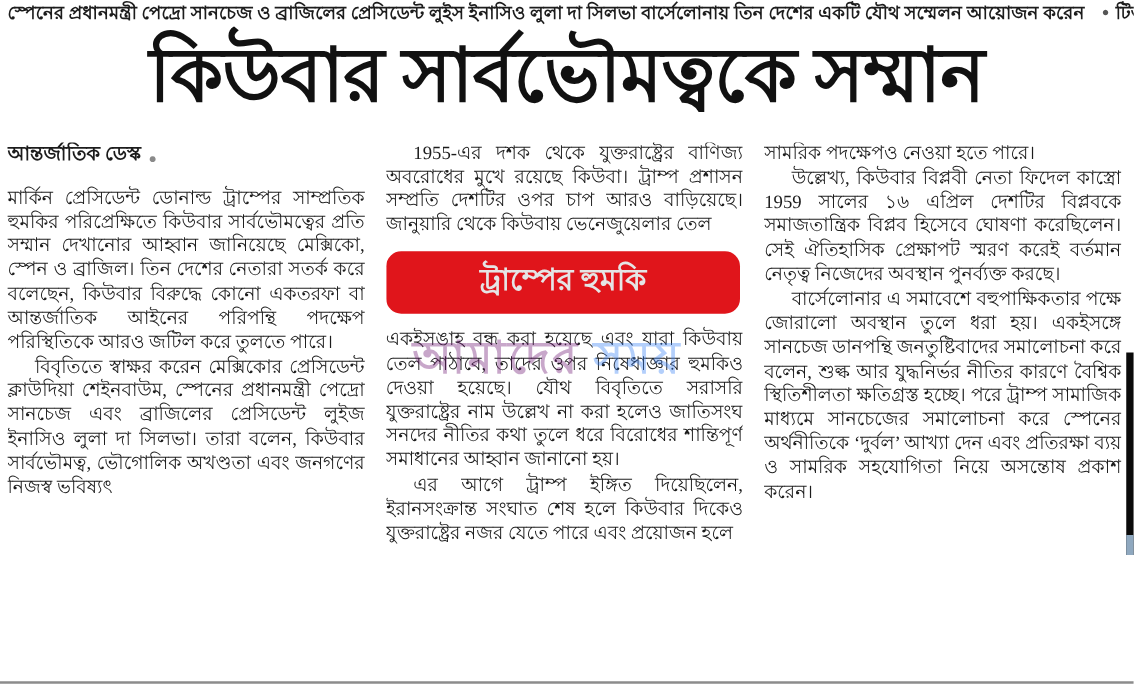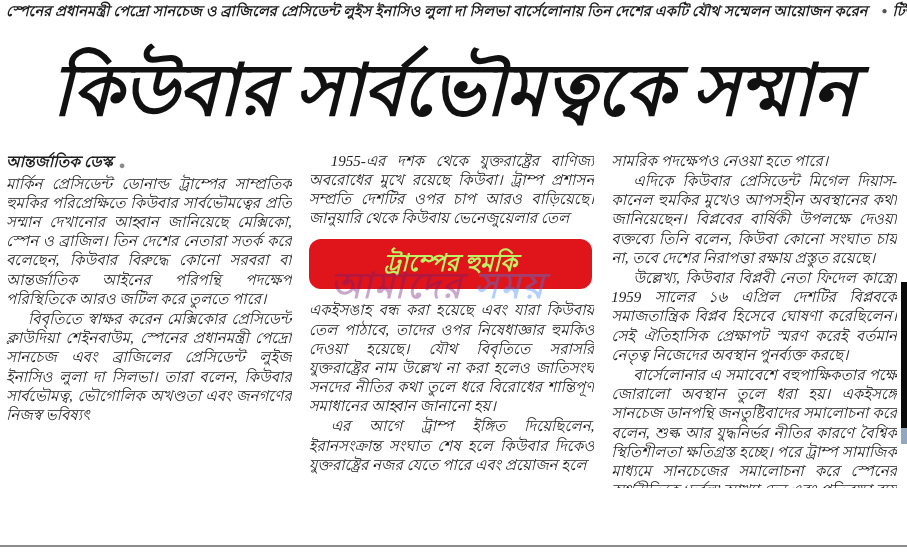"স্পেনের প্রধানমন্ত্রী পেদ্রো সানচেজ ও" .page { font-style: italic -> none }
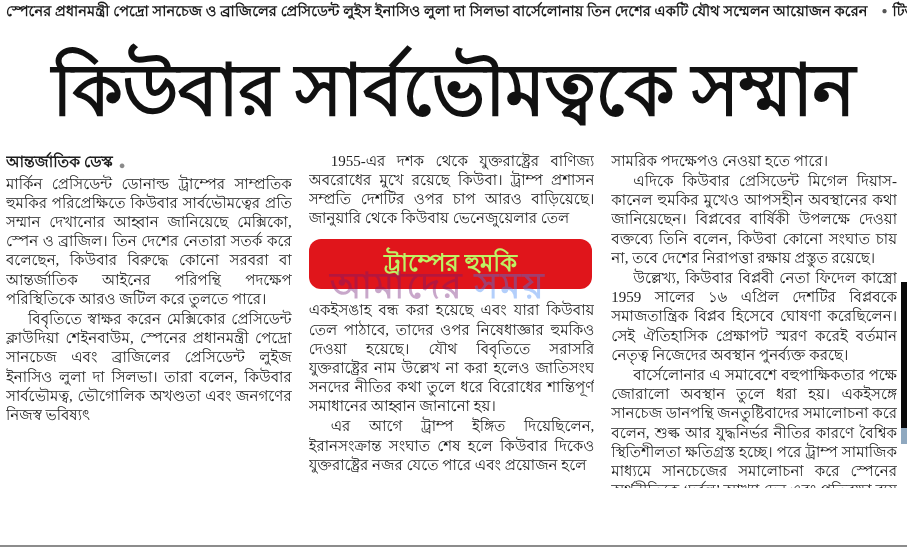"কিউবার সার্বভৌমত্বকে সম্মান" .headline { font-size: 72px -> 60px; margin: 24px 0 4px 0 -> 2px 0 4px 0 }
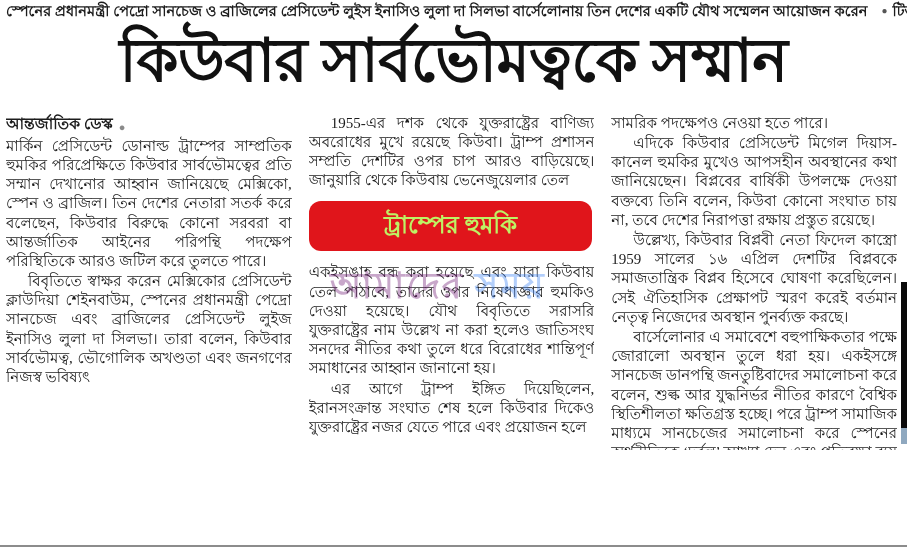"আন্তর্জাতিক ডেস্ক" .byline { margin-bottom: 3px -> 16px }
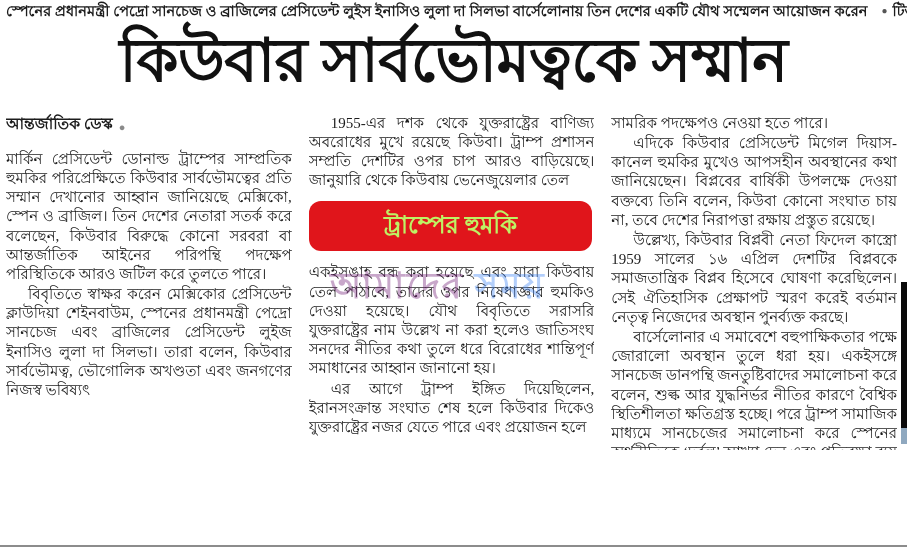"এদিকে কিউবার প্রেসিডেন্ট মিগেল" p.indent { html: <p>এদিকে কিউবার প্রেসিডেন্ট মিগেল দিয়াস-কানেল হুমকির মুখেও আপসহীন অবস্থানের কথা জানিয়েছেন। বিপ্লবের বার্ষিকী উপলক্ষে দেওয়া বক্তব্যে তিনি বলেন, কিউবা কোনো সংঘাত চায় না, তবে দেশের নিরাপত্তা রক্ষায় প্রস্তুত রয়েছে।</p> -> none }
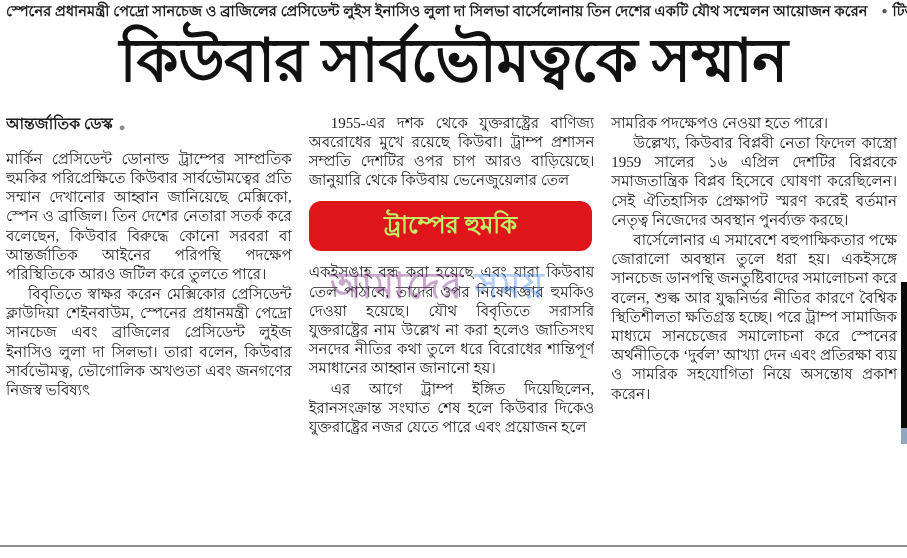"মার্কিন প্রেসিডেন্ট ডোনাল্ড ট্রাম্পের" p { text: সরবরা -> একতরফা }
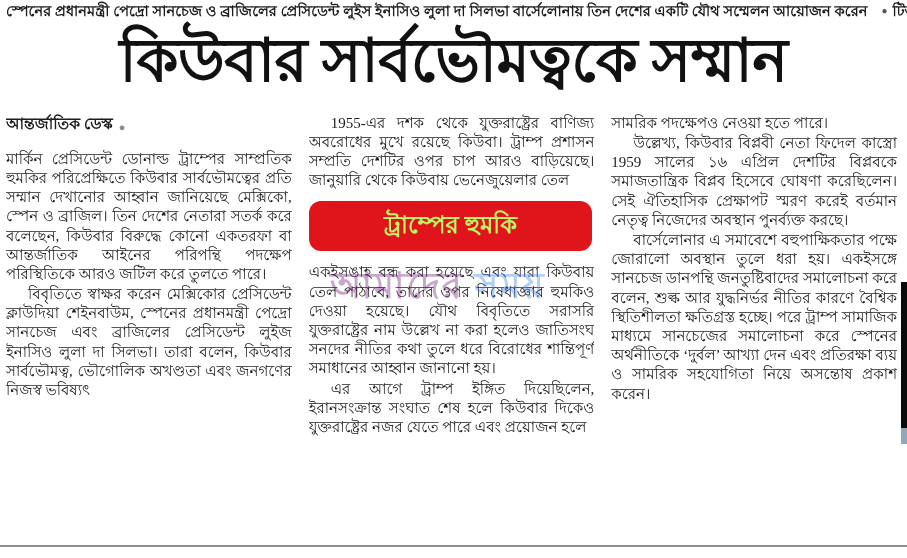"ট্রাম্পের হুমকি" .highlight { color: #bef264 -> #e5e5e5 }
